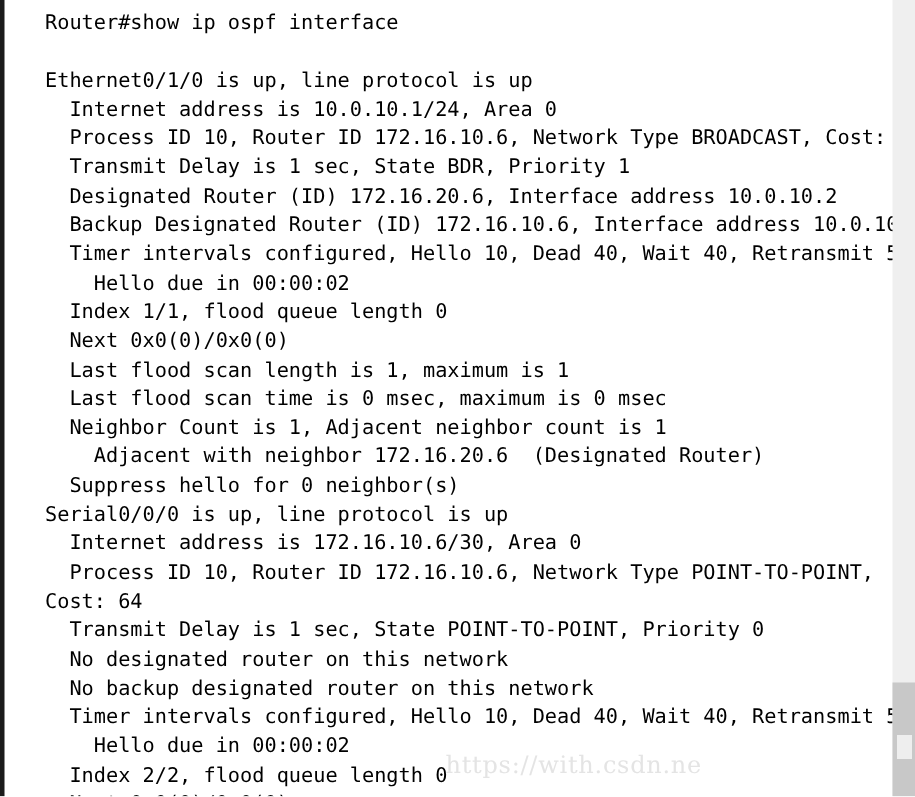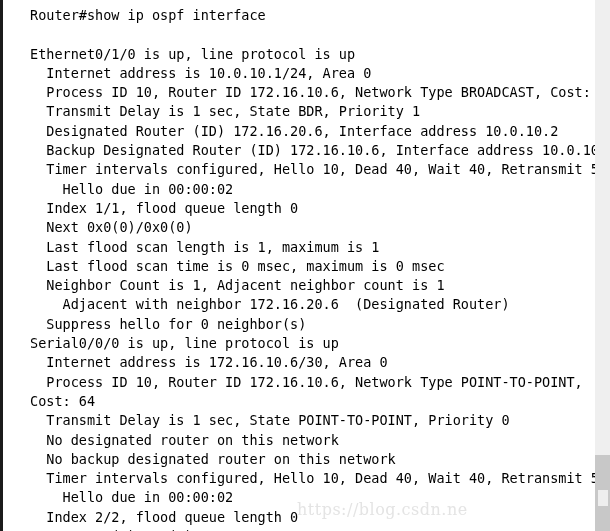"https://blog.csdn.ne" div.watermark { text: https://blog.csdn.ne -> https://with.csdn.ne }
